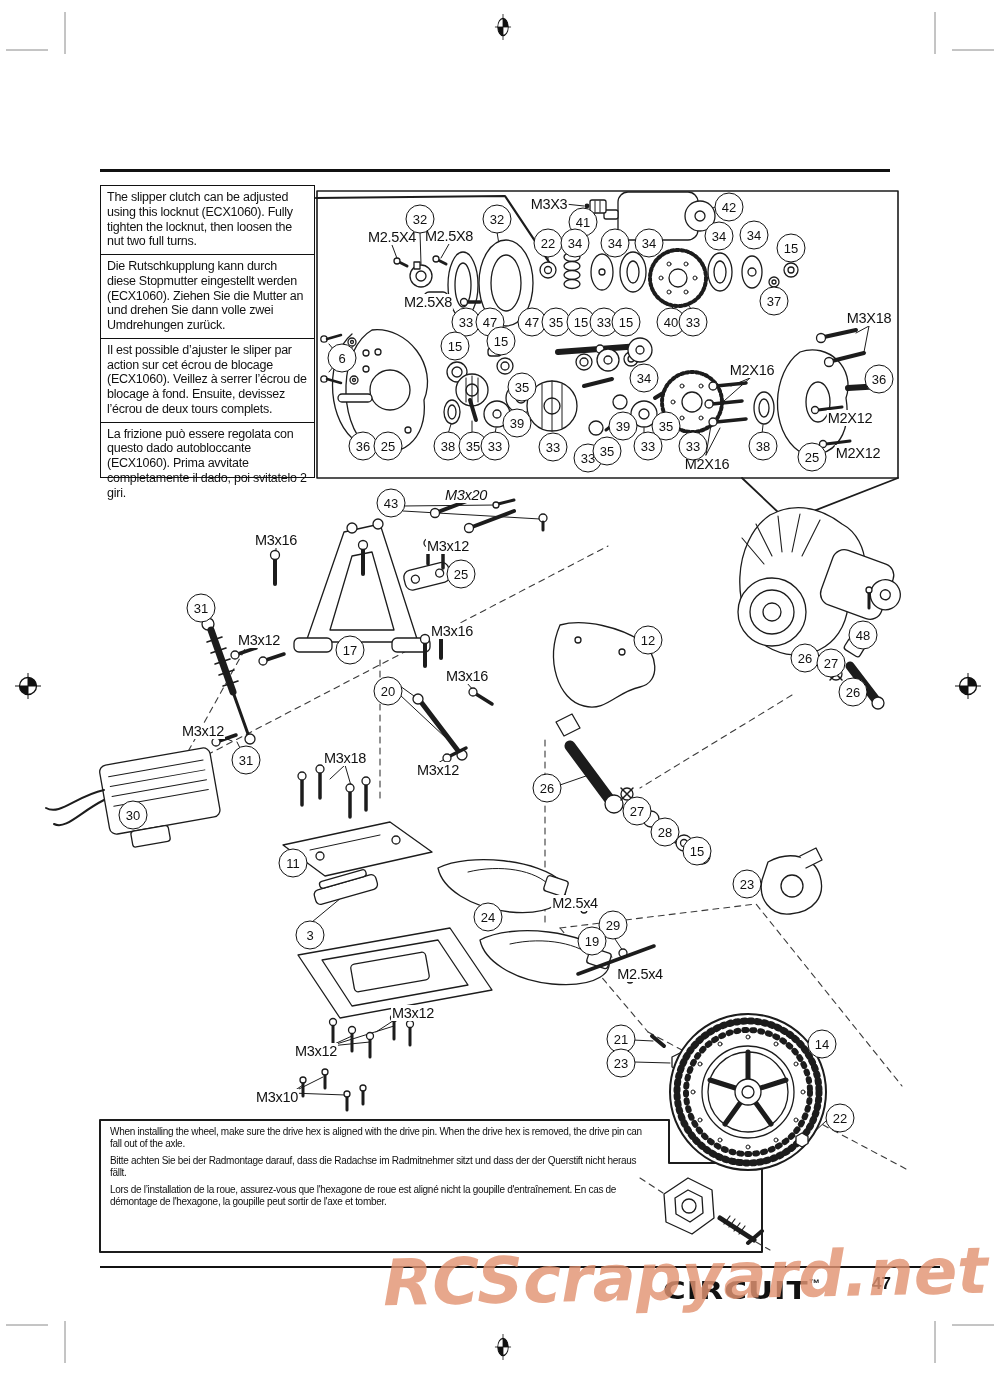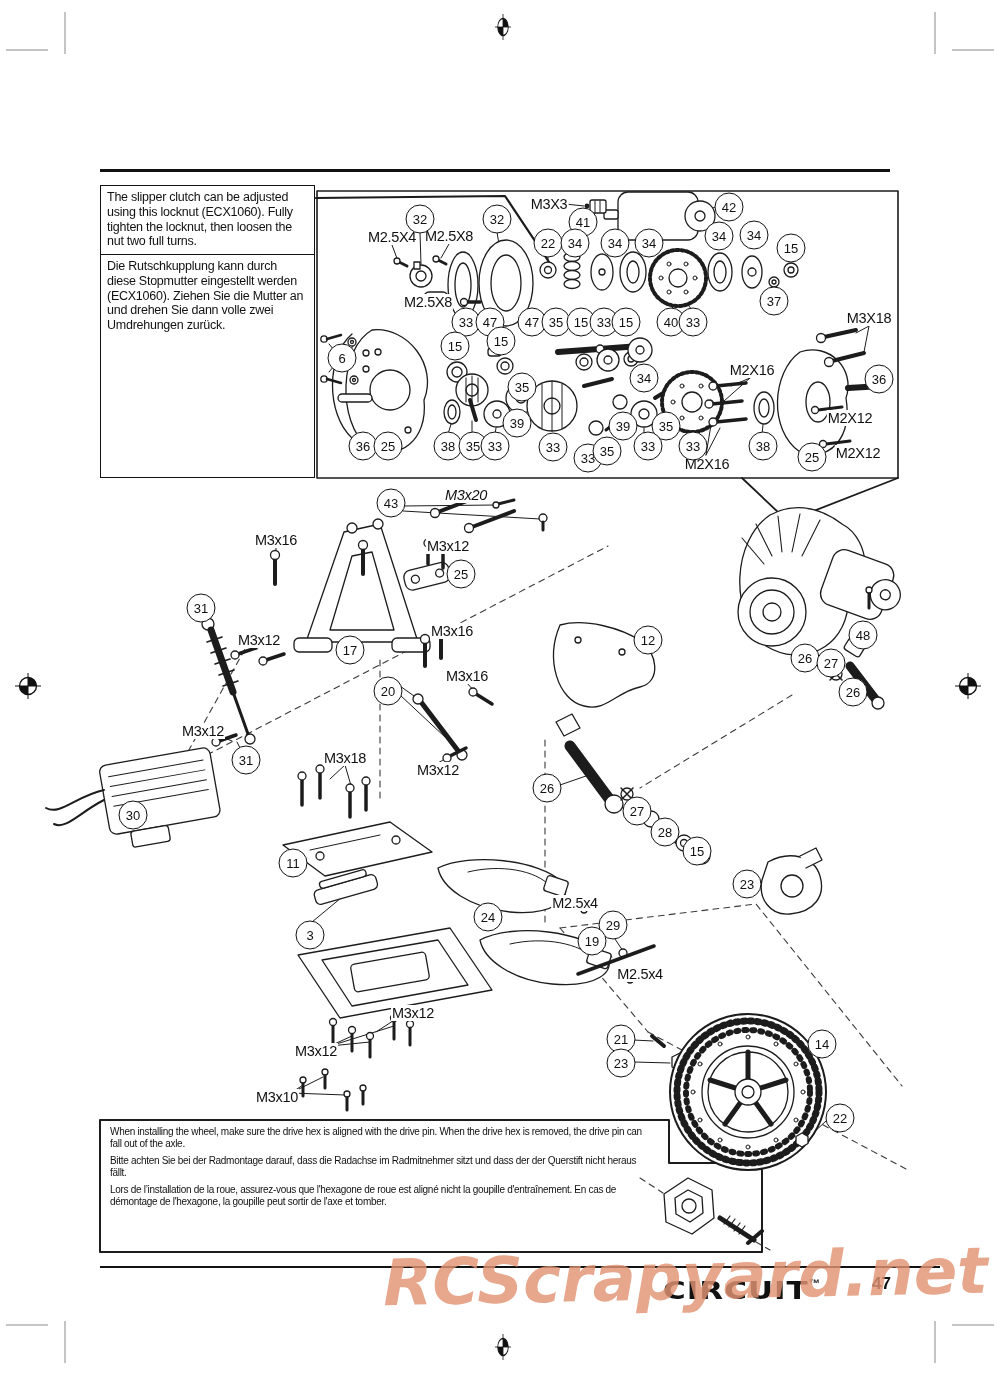"Il est possible d’ajuster le" p { html: none -> <p>Il est possible d’ajuster le sliper par action sur cet écrou de blocage (ECX1060). Veillez à serrer l’écrou de blocage à fond. Ensuite, devissez l’écrou de deux tours complets.</p> }
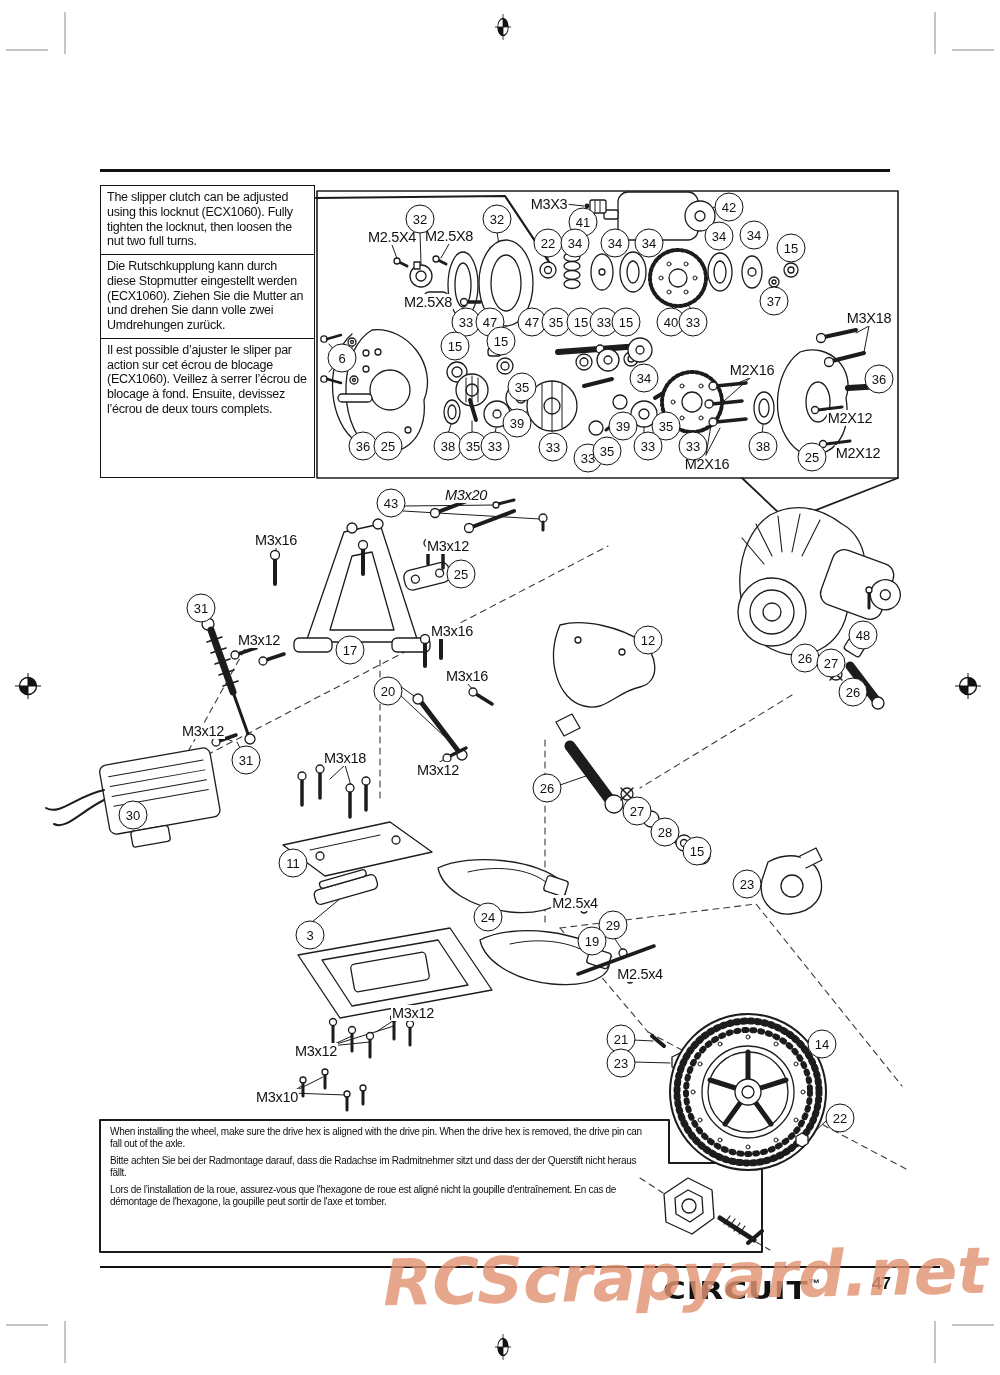"La frizione può essere regolata" p { html: none -> <p>La frizione può essere regolata con questo dado autobloccante (ECX1060). Prima avvitate completamente il dado, poi svitatelo 2 giri.</p> }
